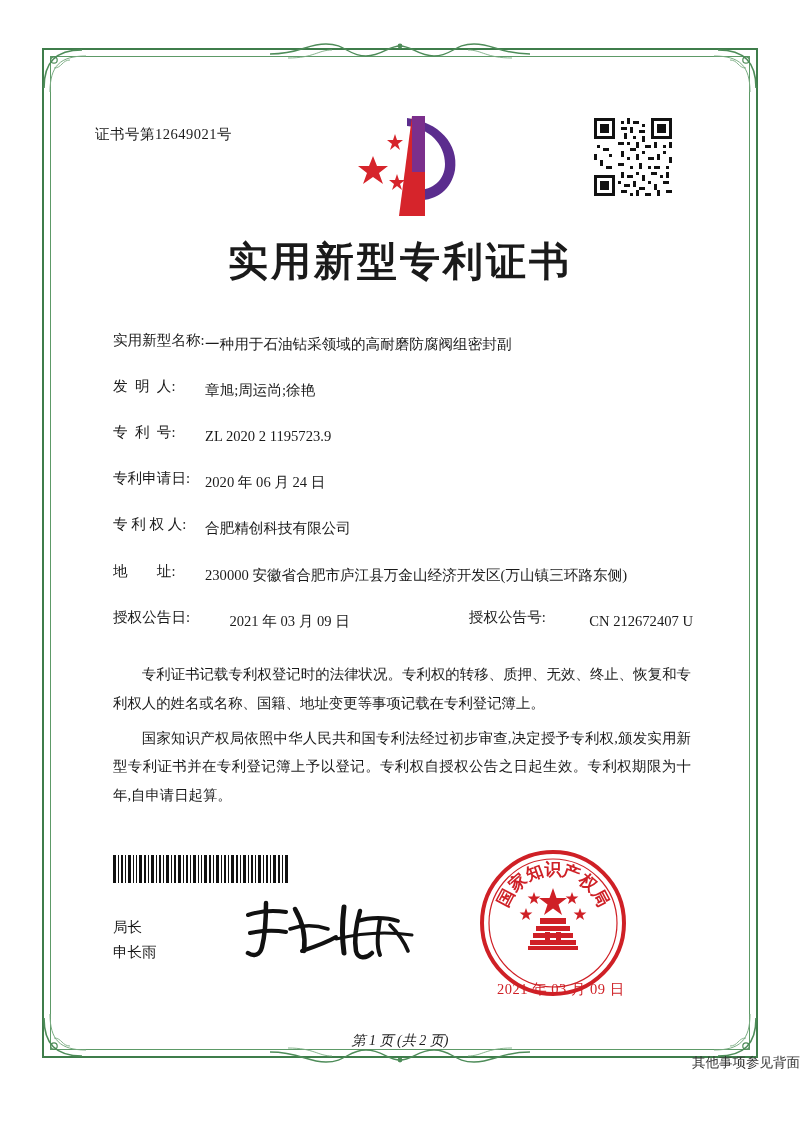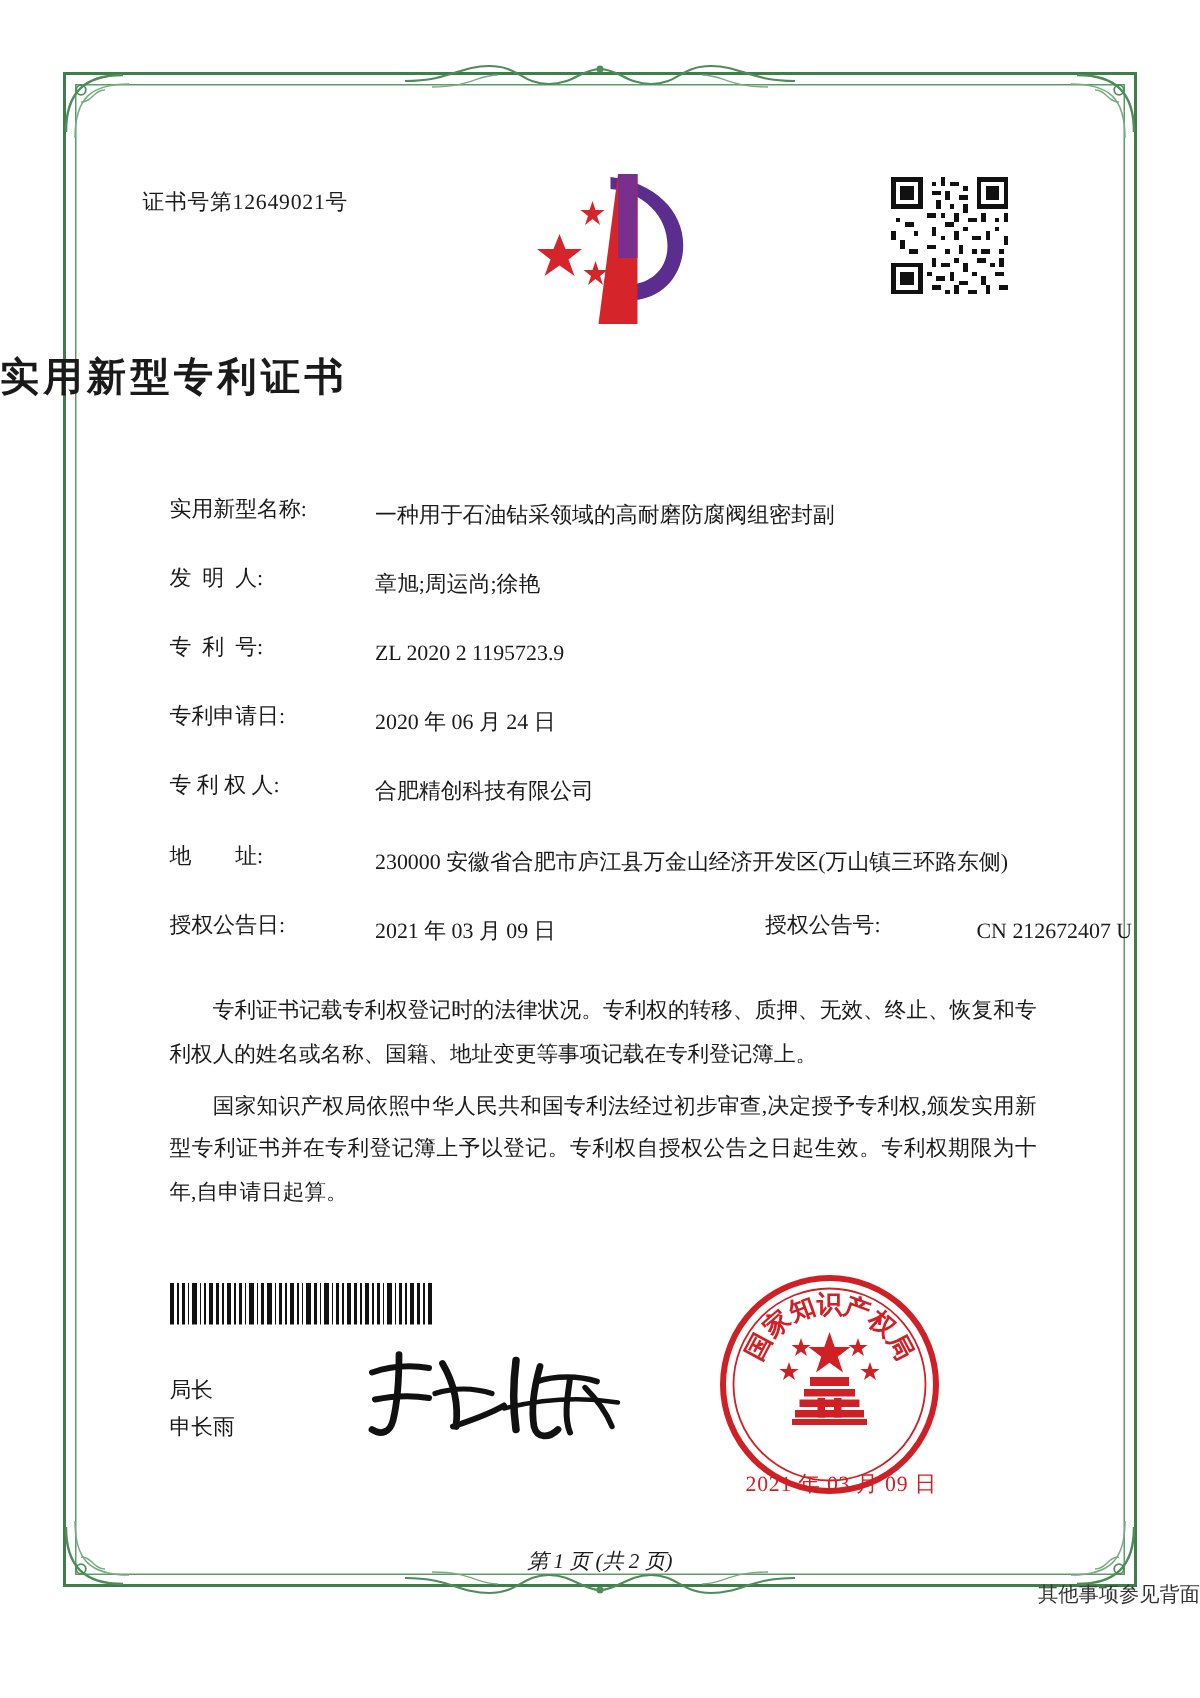"实用新型专利证书" .title { font-size: 26px -> 40px; text-align: left -> center }
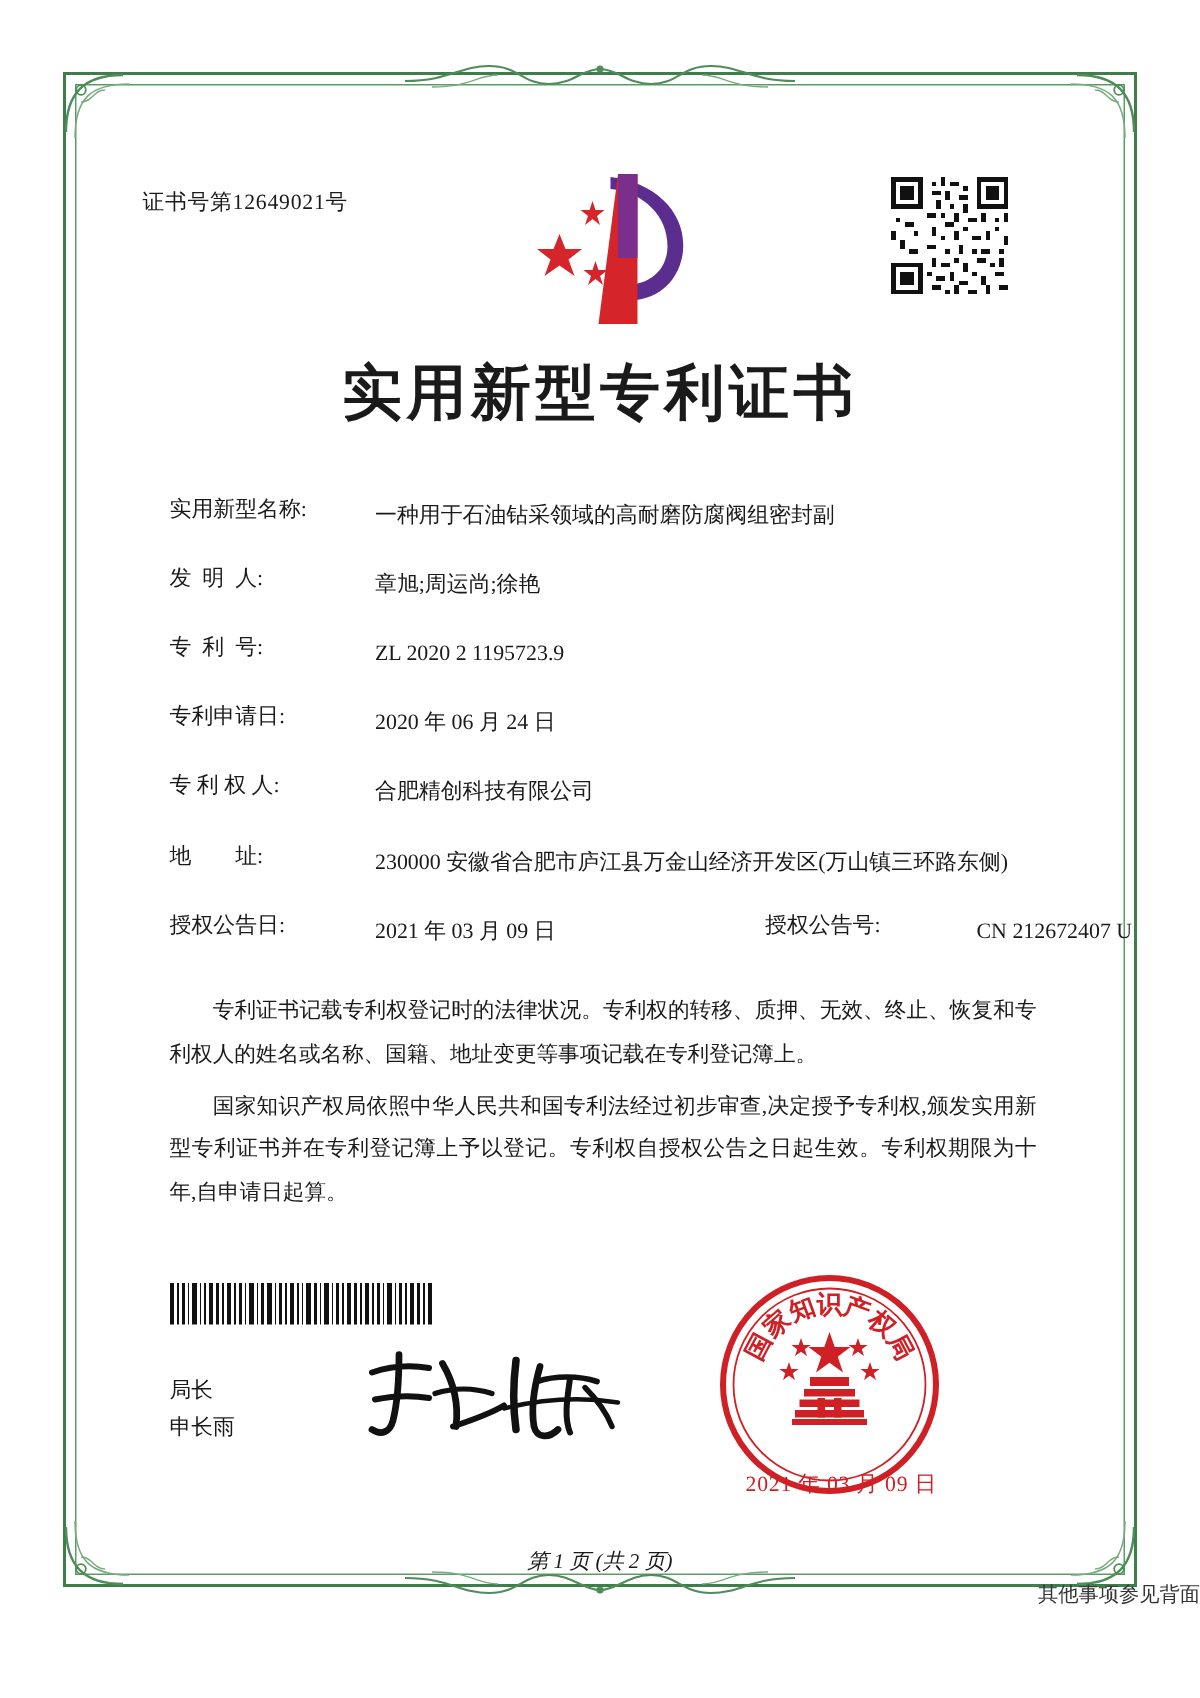"实用新型名称:" .field-row { gap: 45px -> none }
